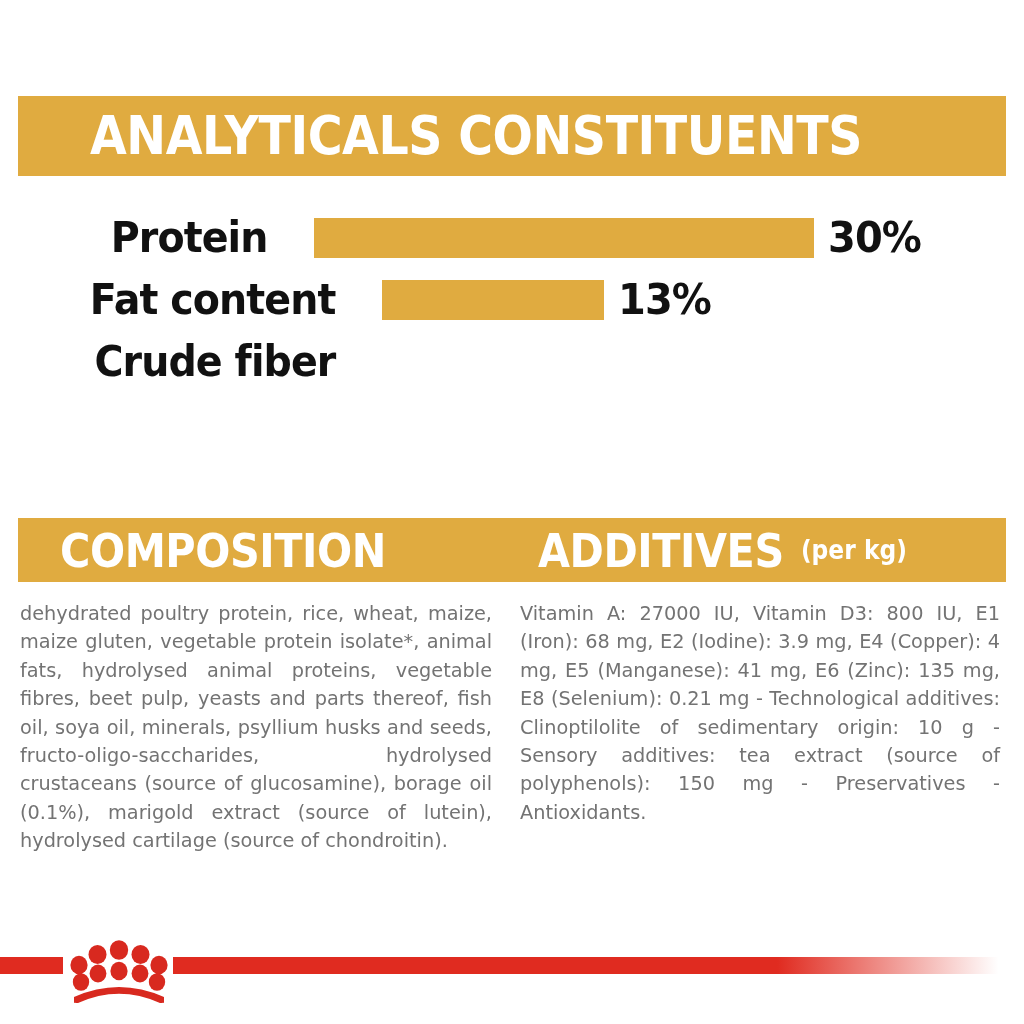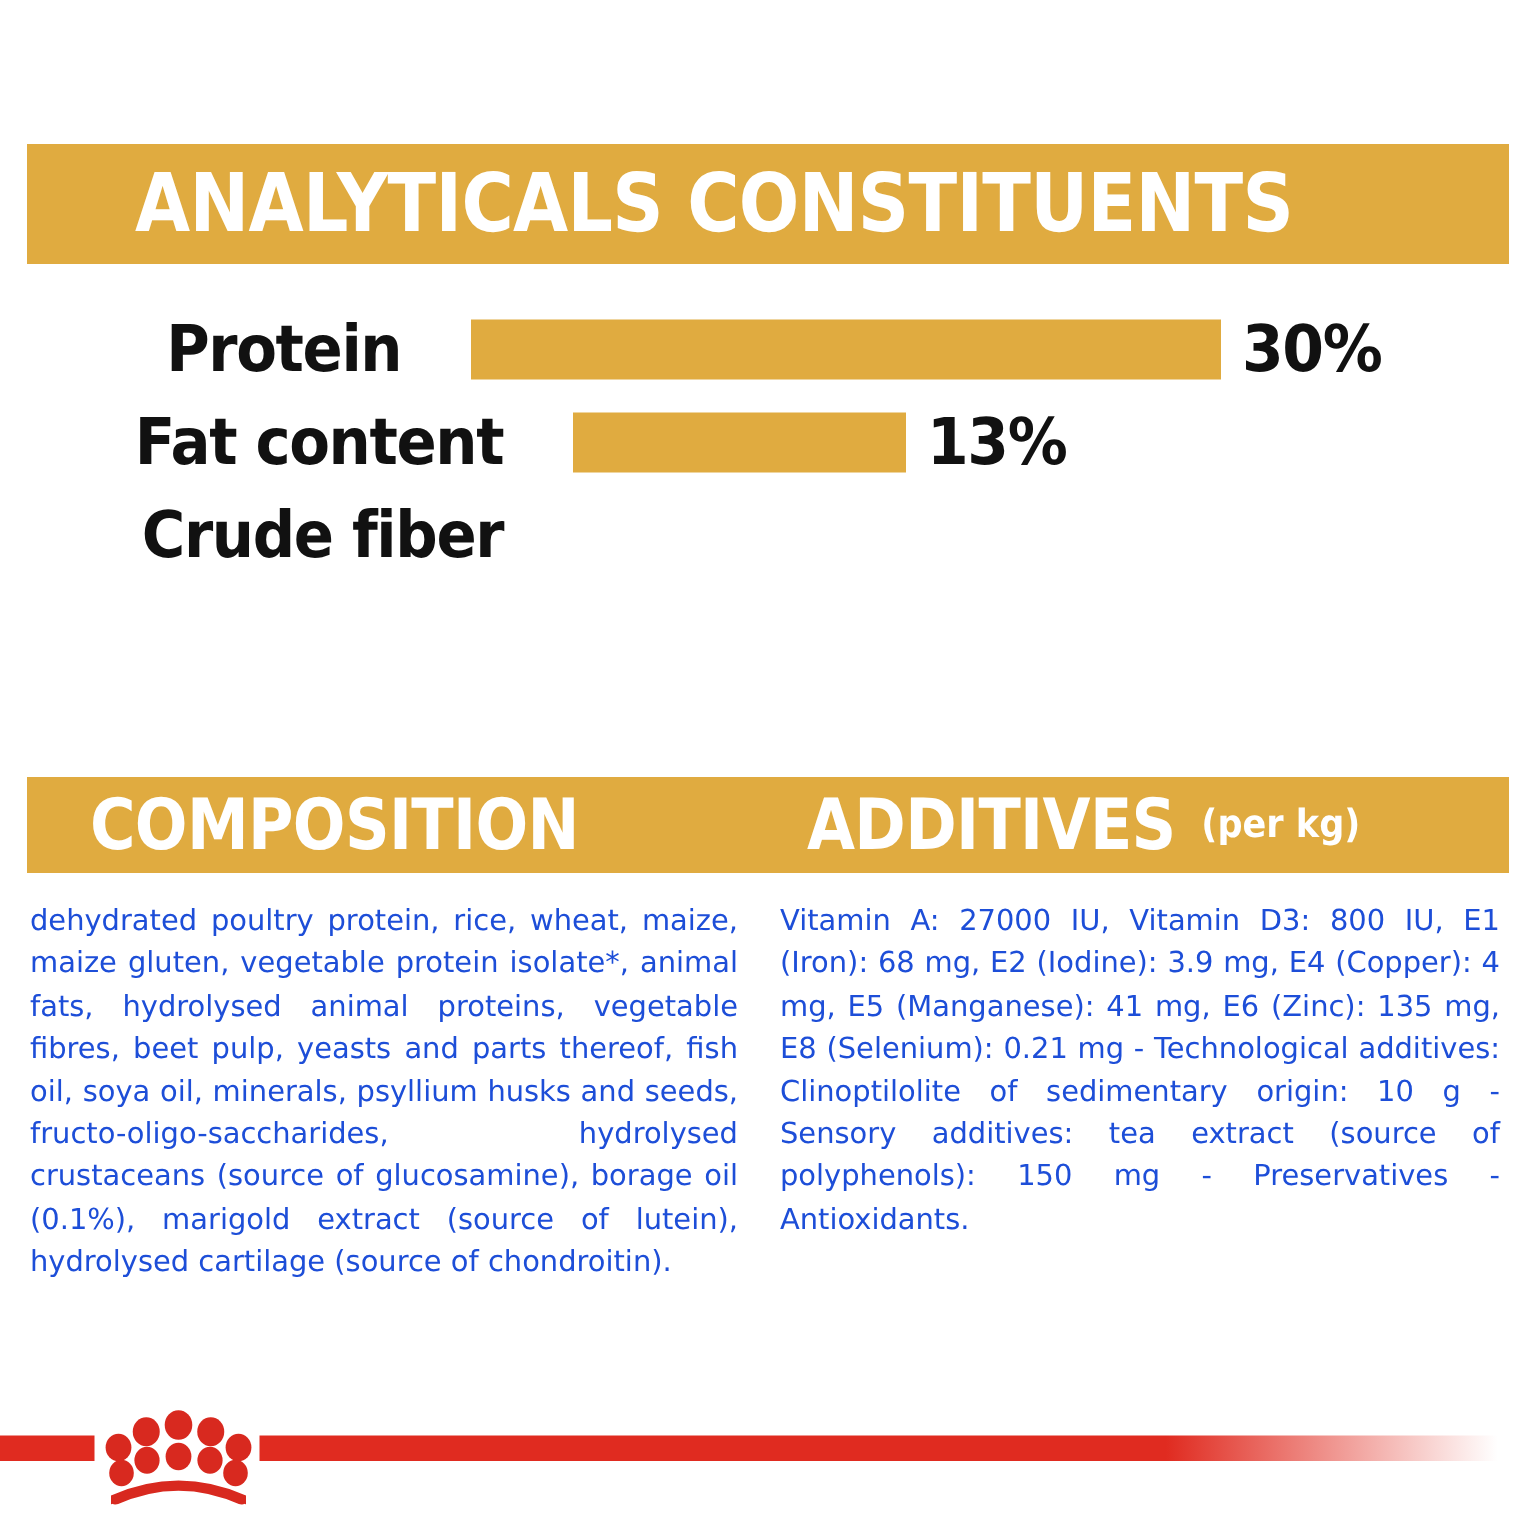"Protein" .chart-row { align-items: center -> flex-end }
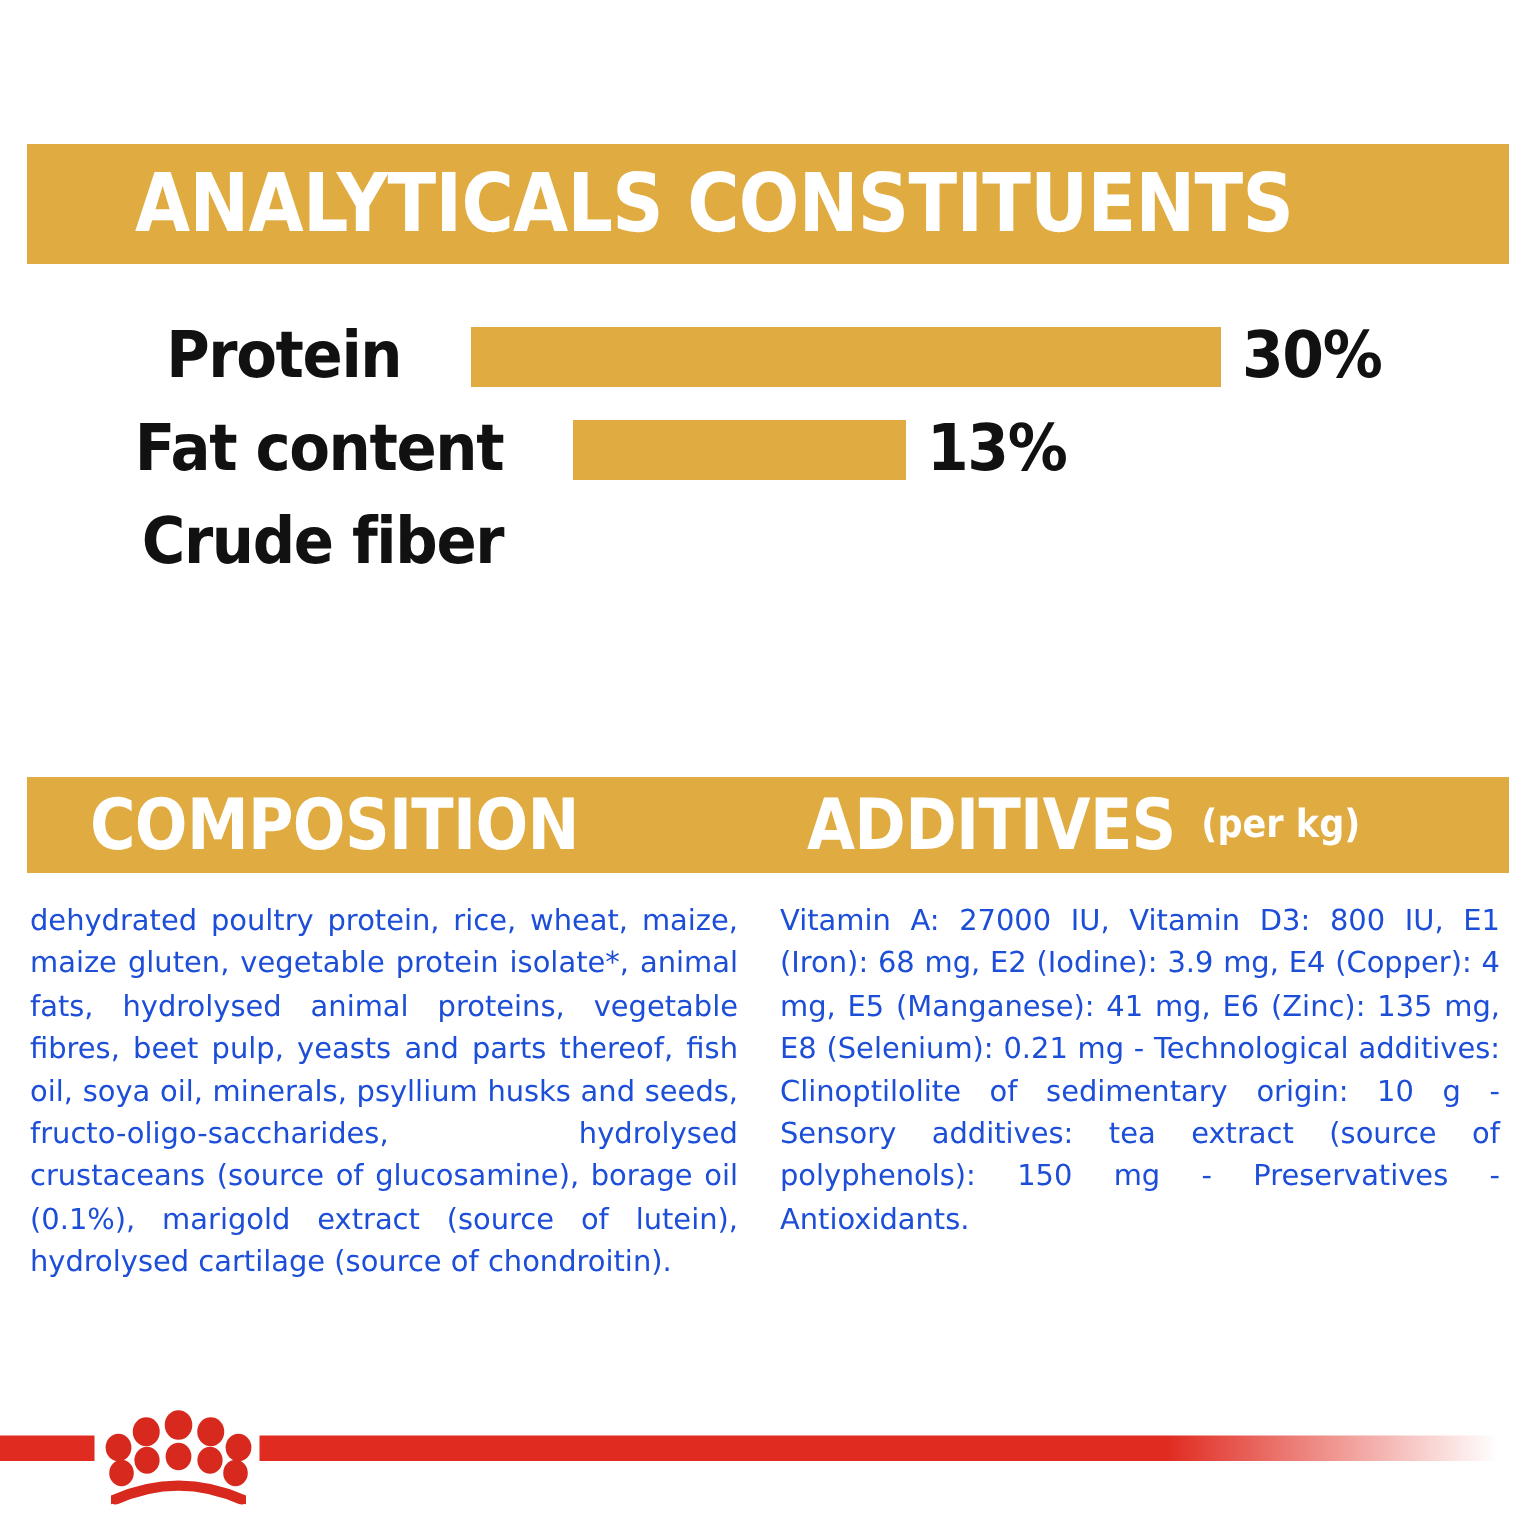"dehydrated poultry protein, rice, wheat," .body-text { color: #1d4ed8 -> #737373 }
